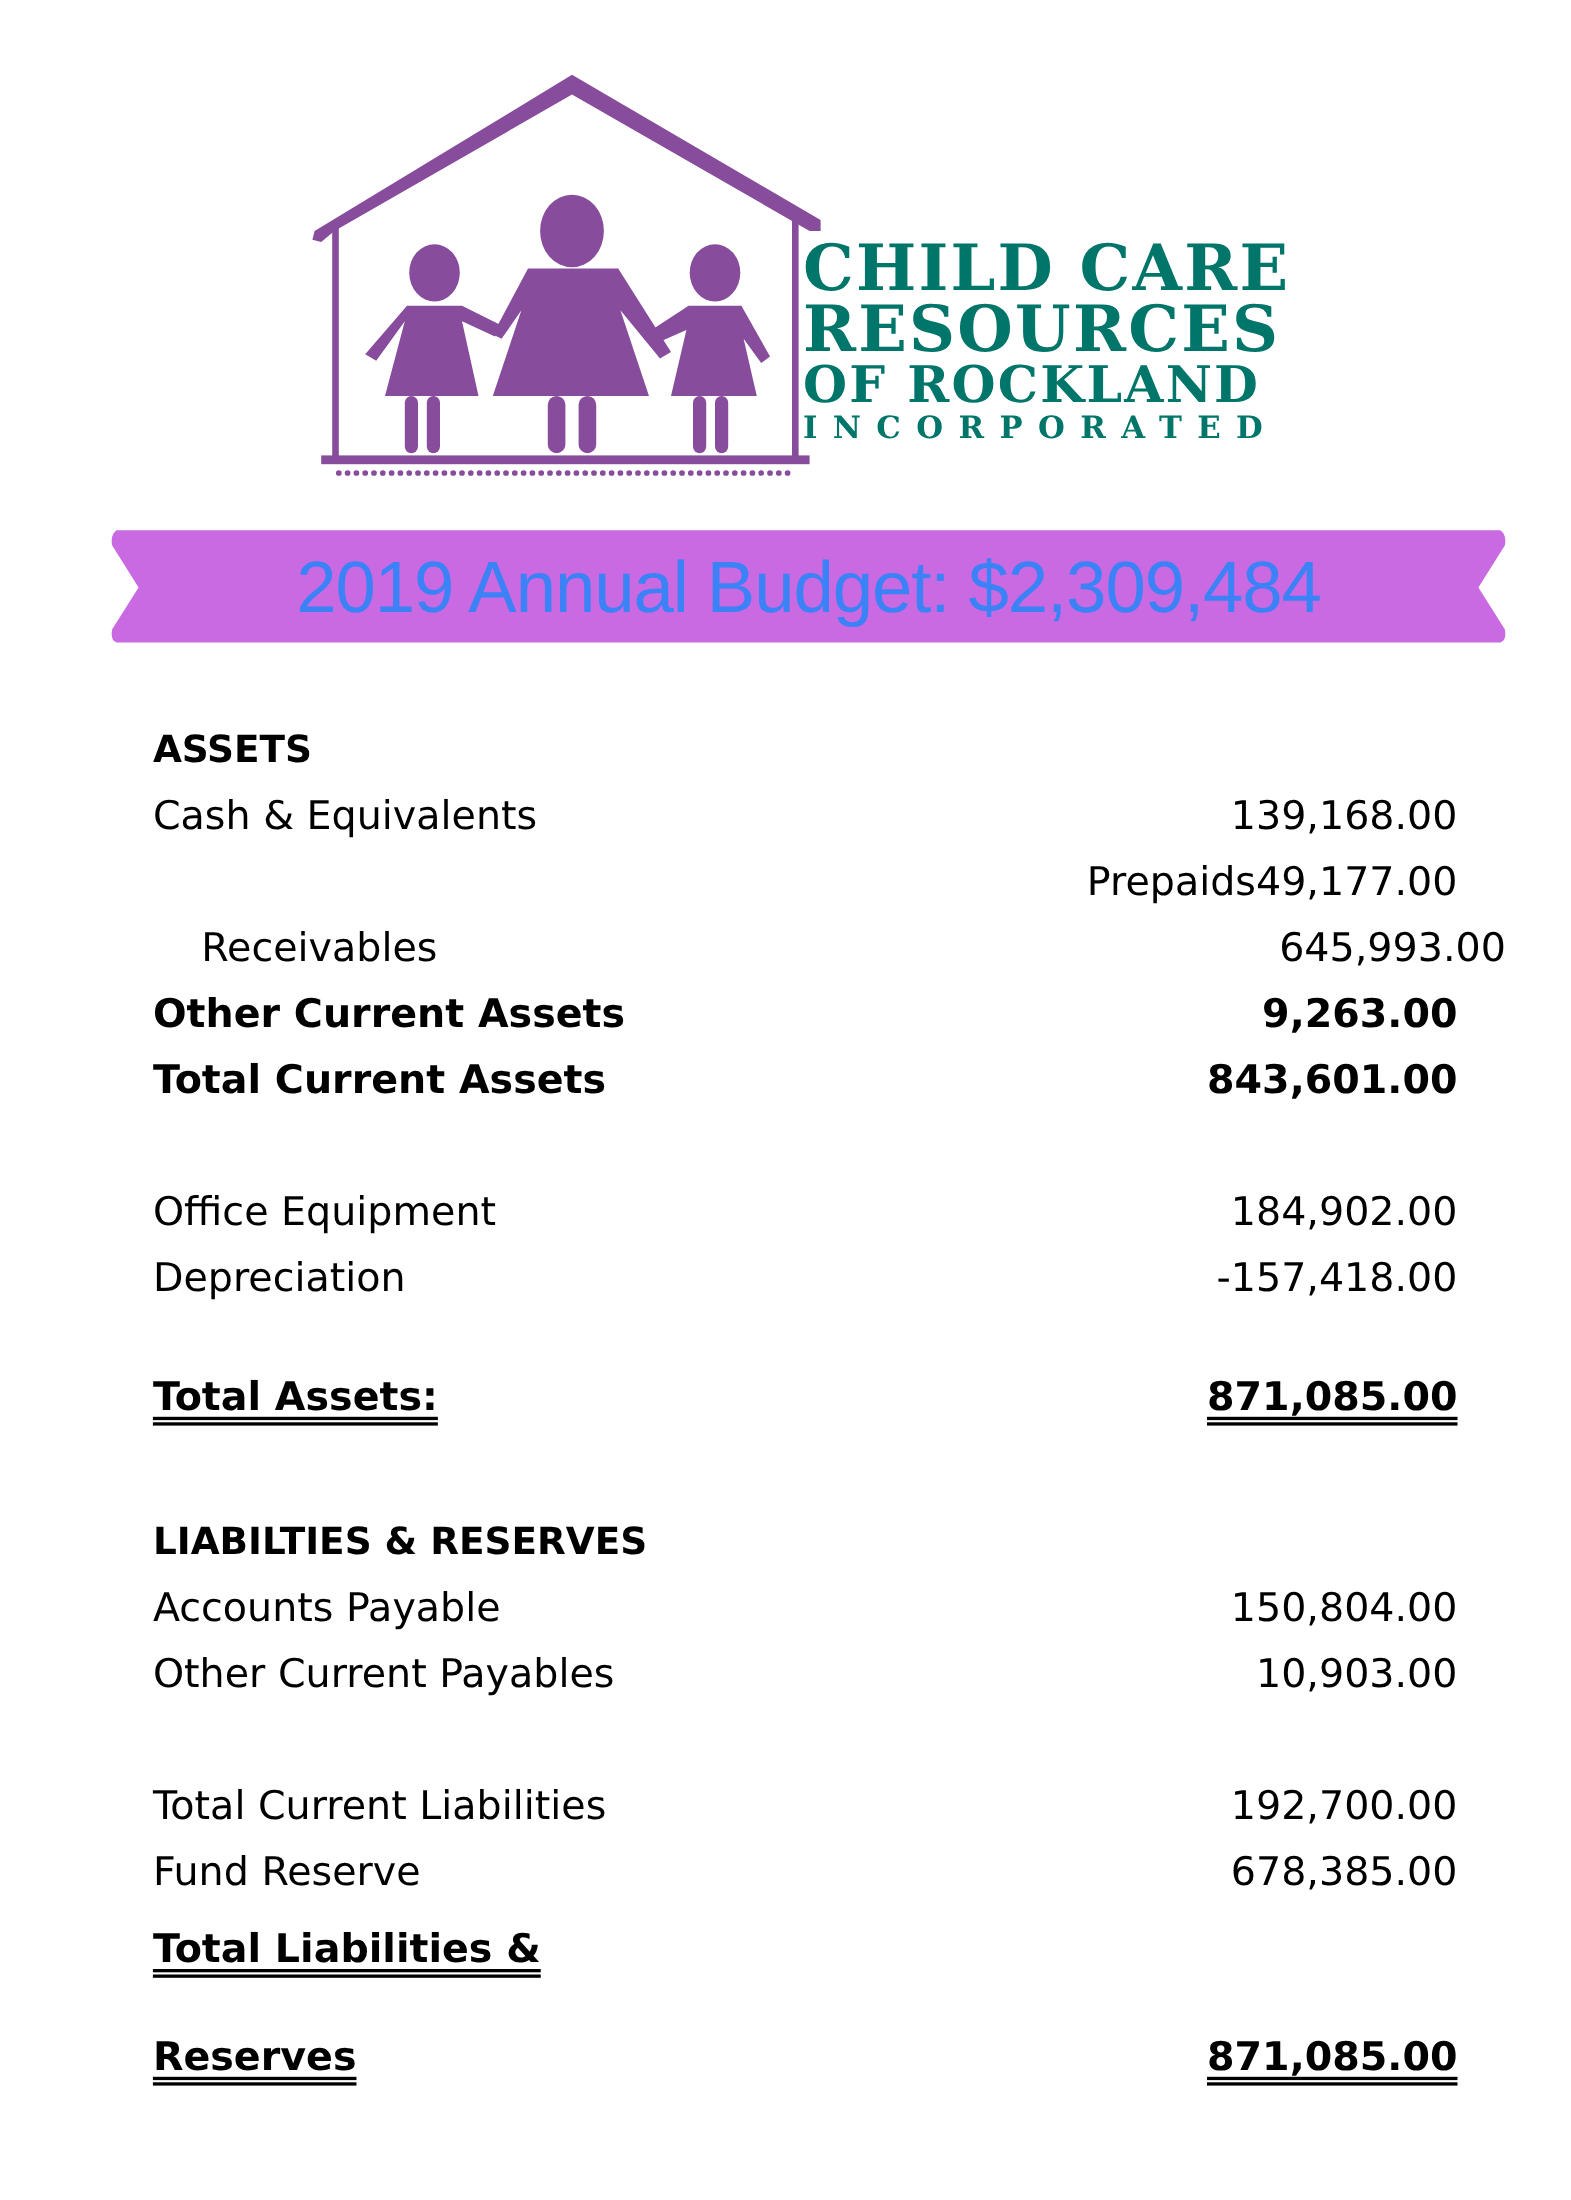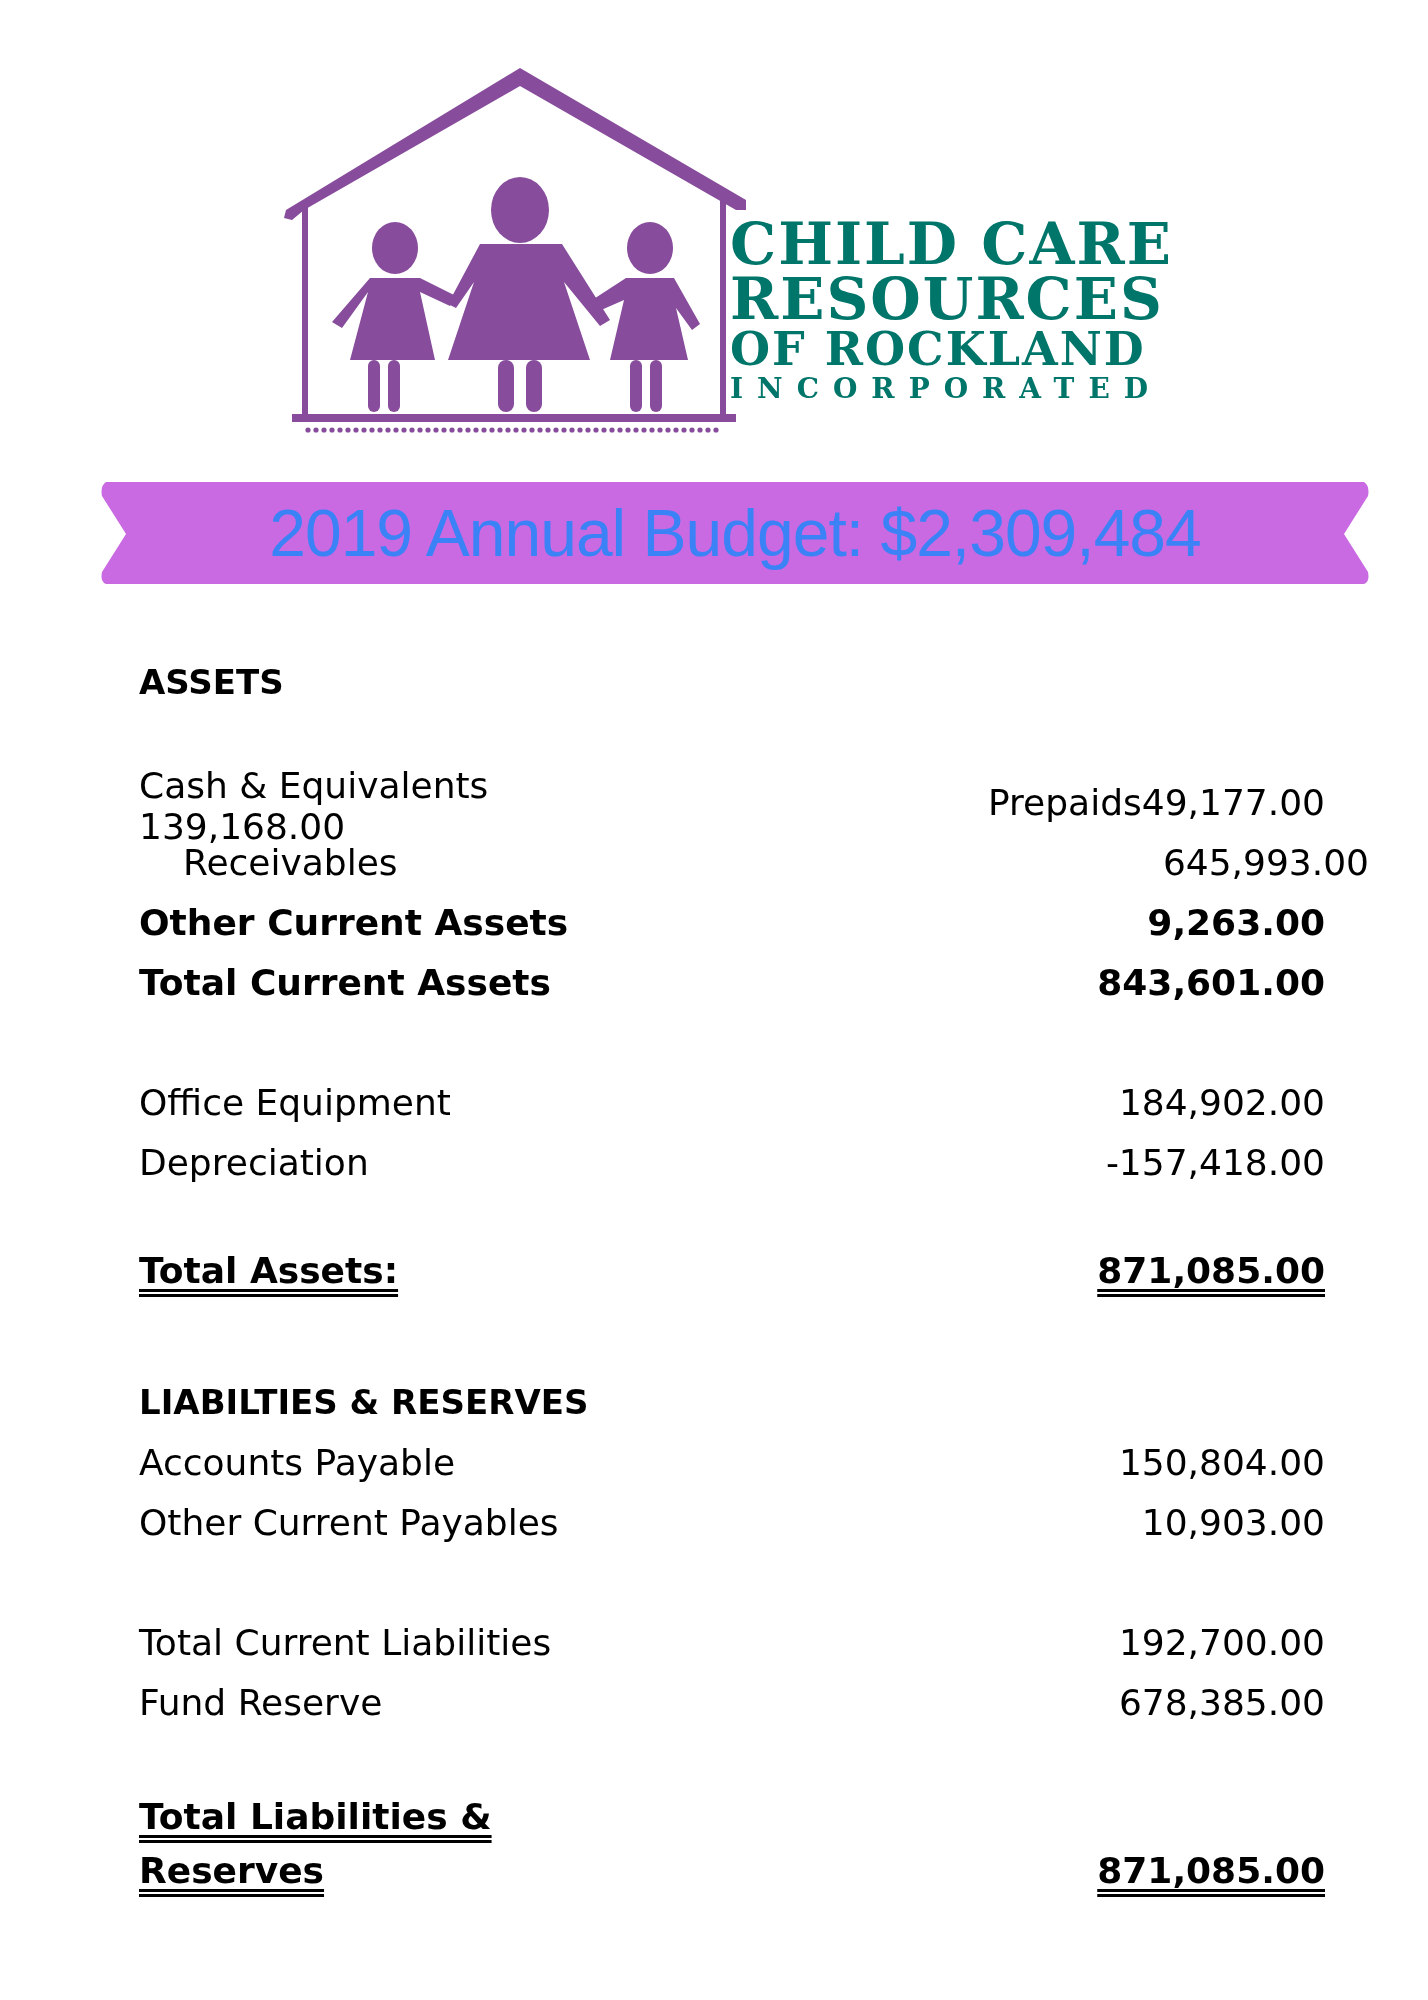"Cash & Equivalents" div.row { flex-direction: column -> none; top: 765px -> 722px }
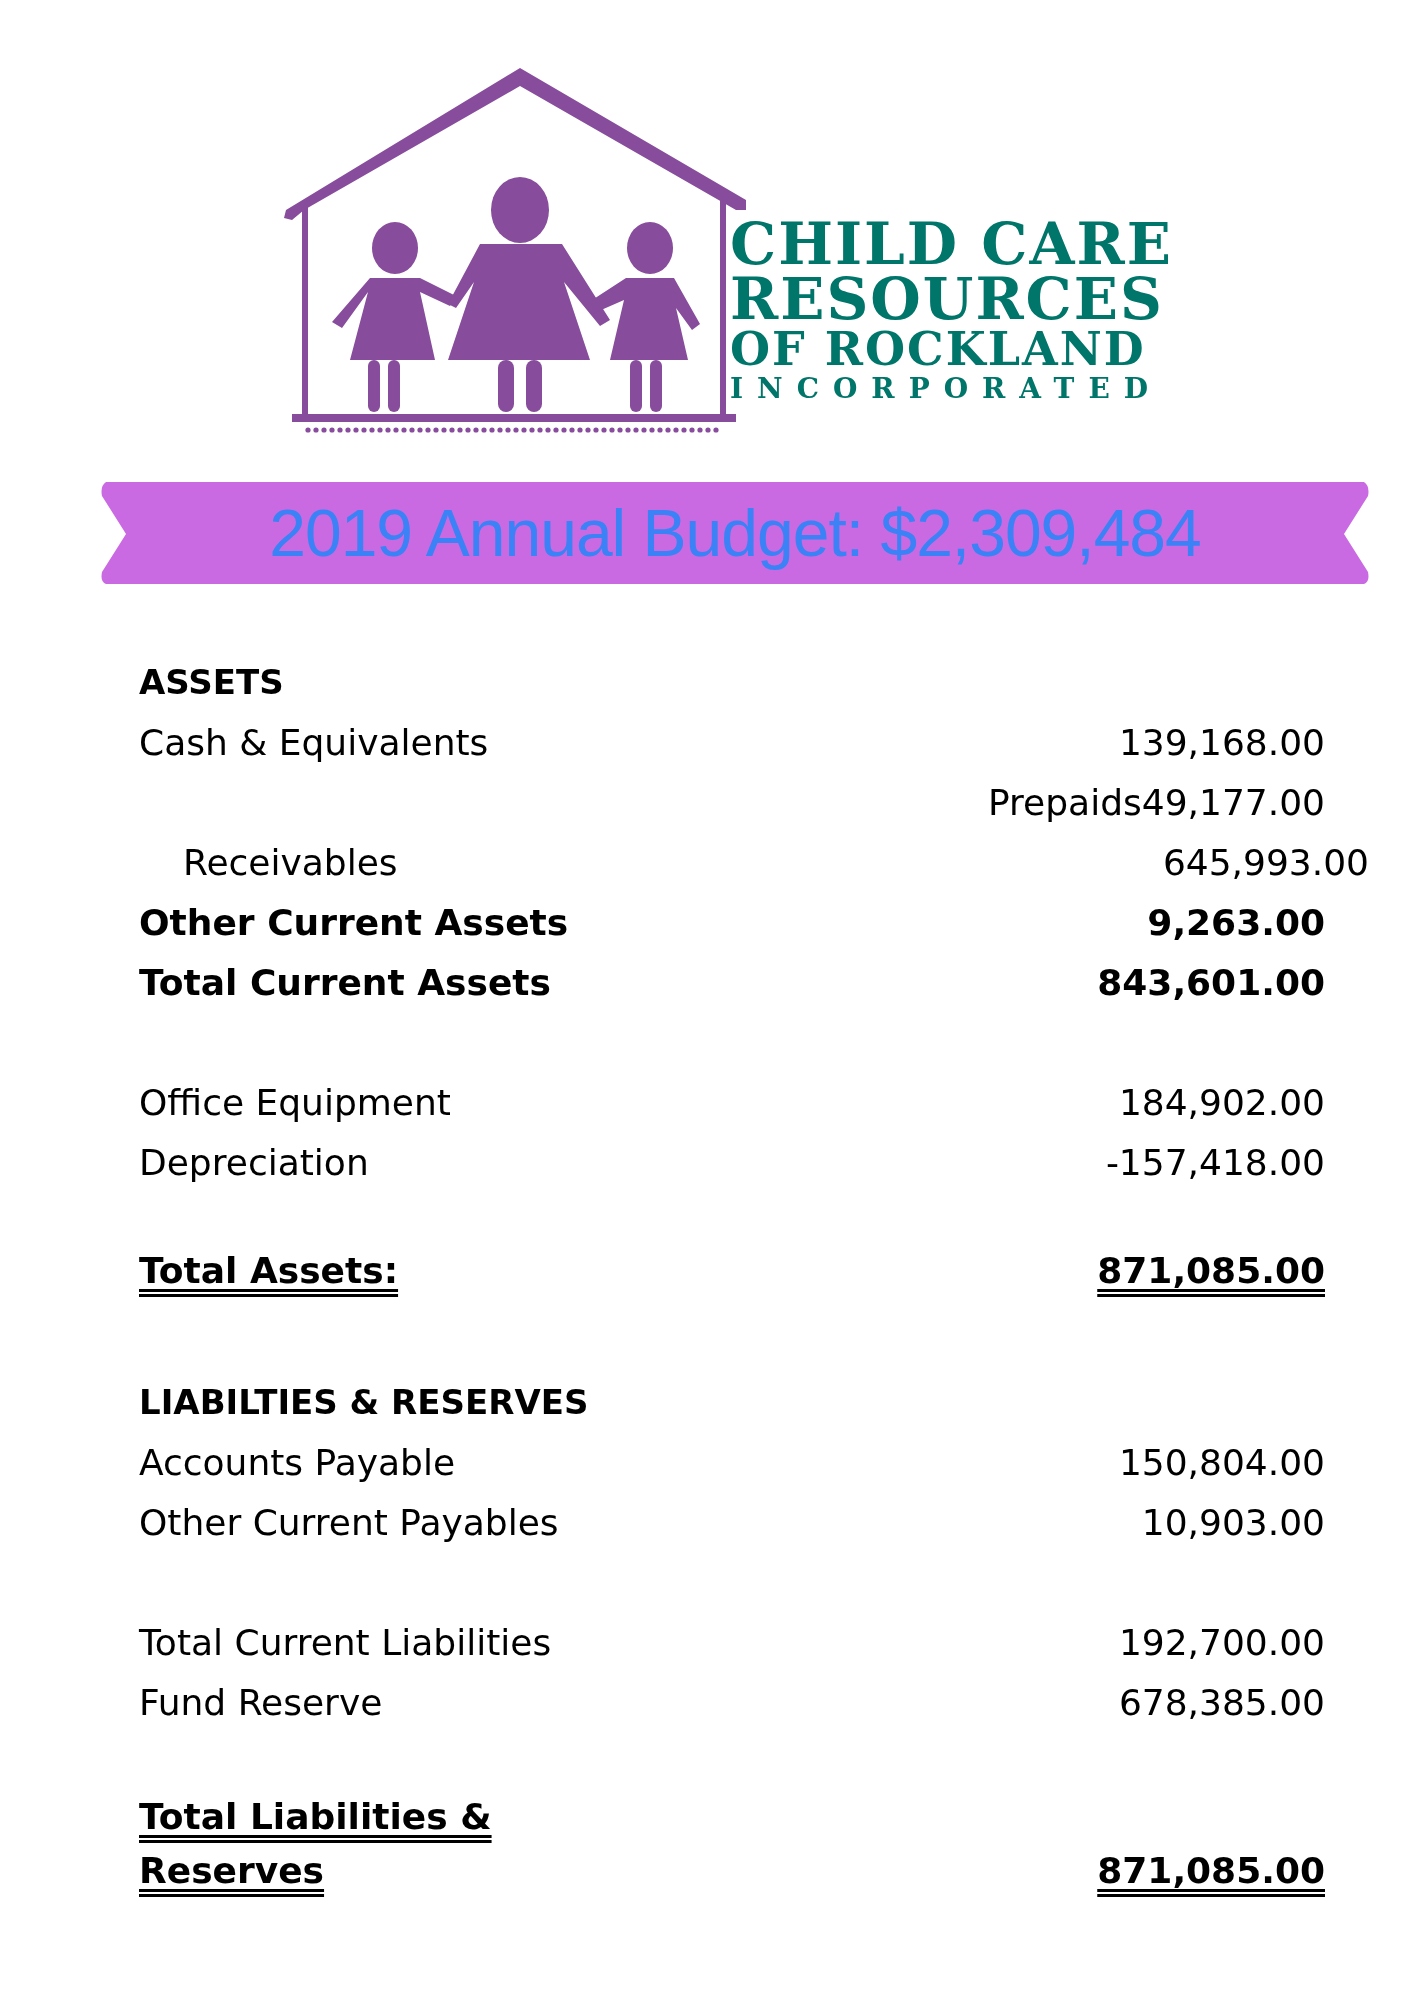"Total Liabilities &" div.row { top: 1796px -> 1752px }
